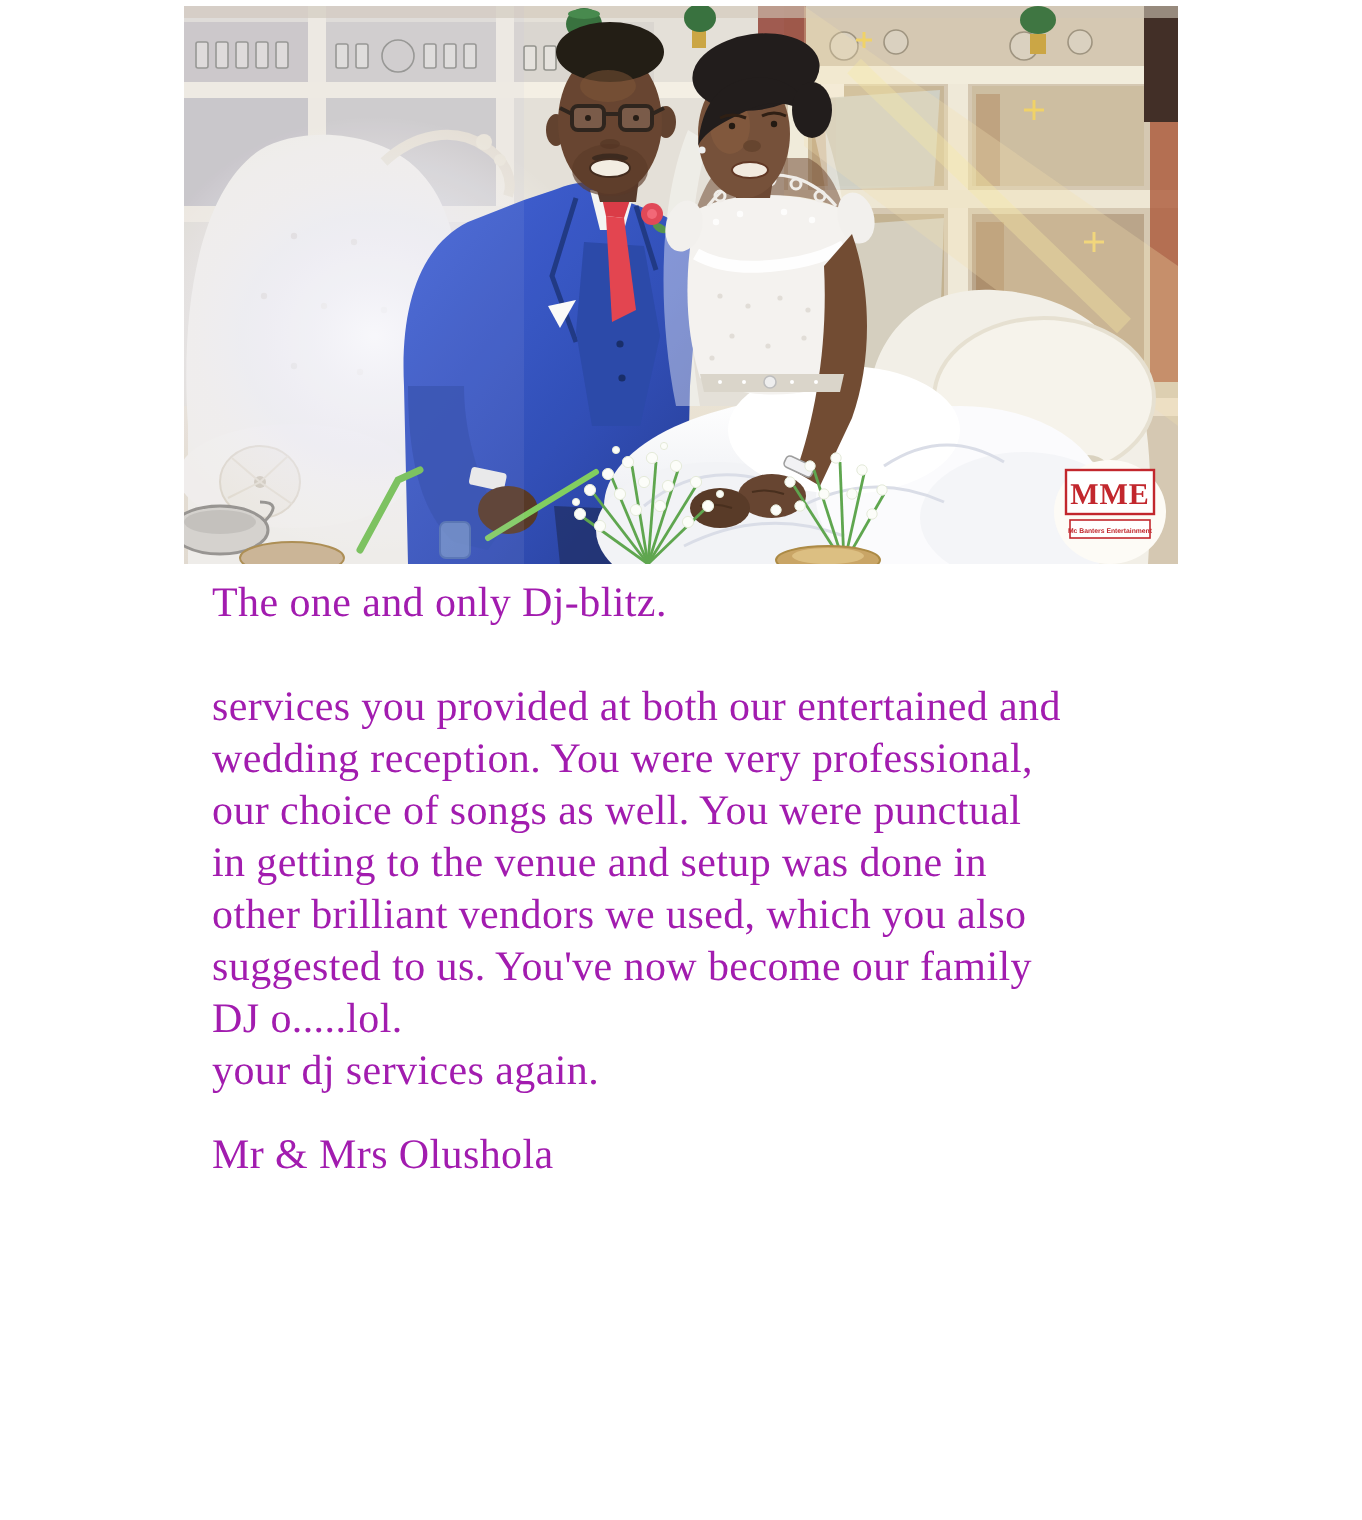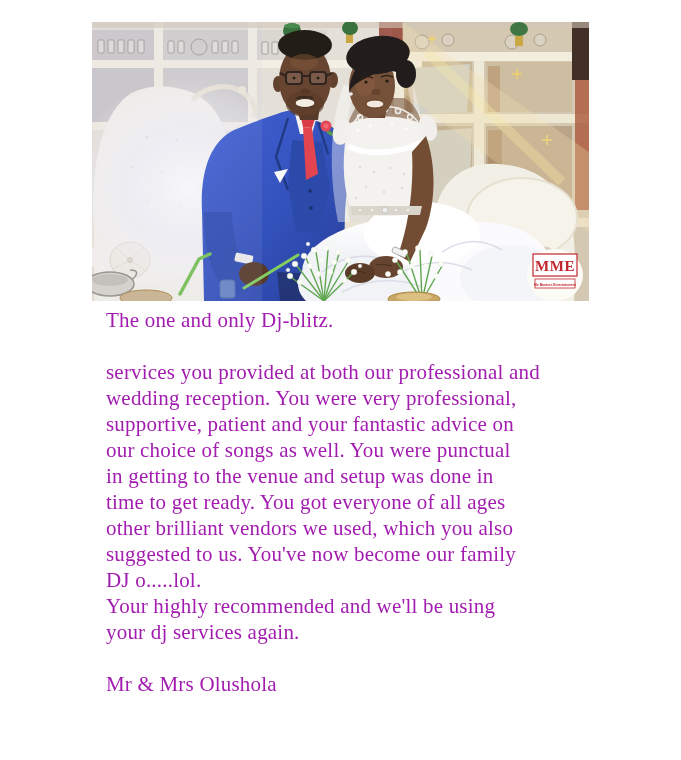"MME" .photo-wrap { margin: 22px auto 0 -> 3px auto 0 }
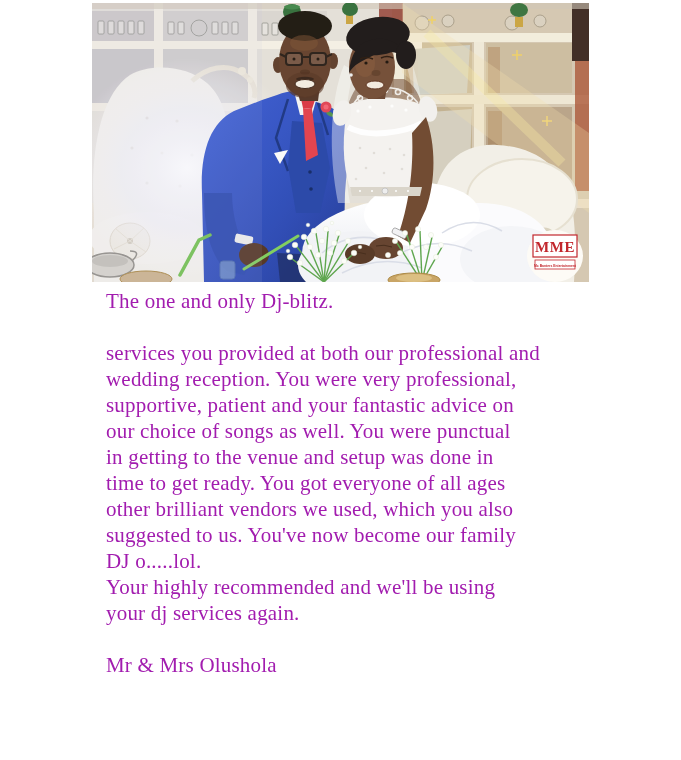"services you provided at both" div.line { text: professional -> entertained }
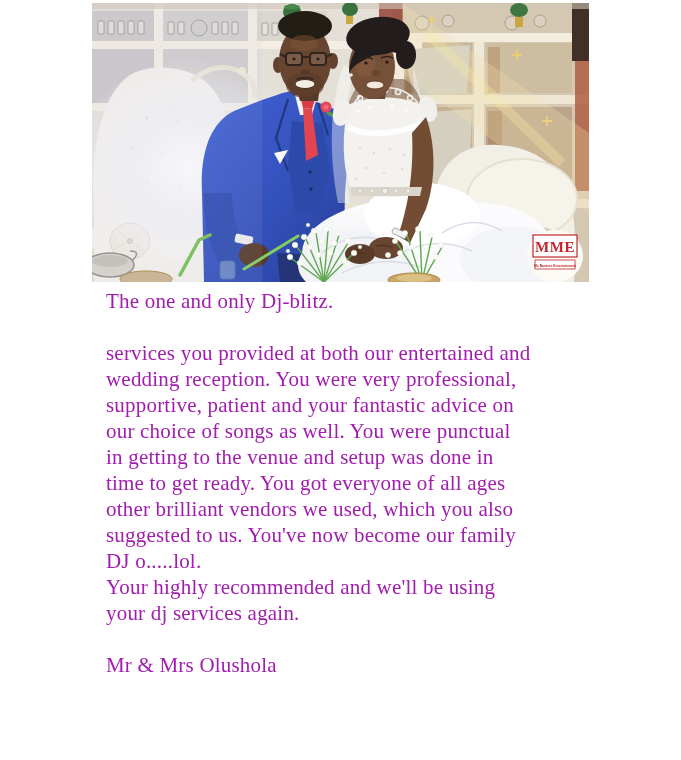"supportive, patient and your fantastic" div.line { html: <div>supportive, patient and your fantastic advice on</div> -> none }
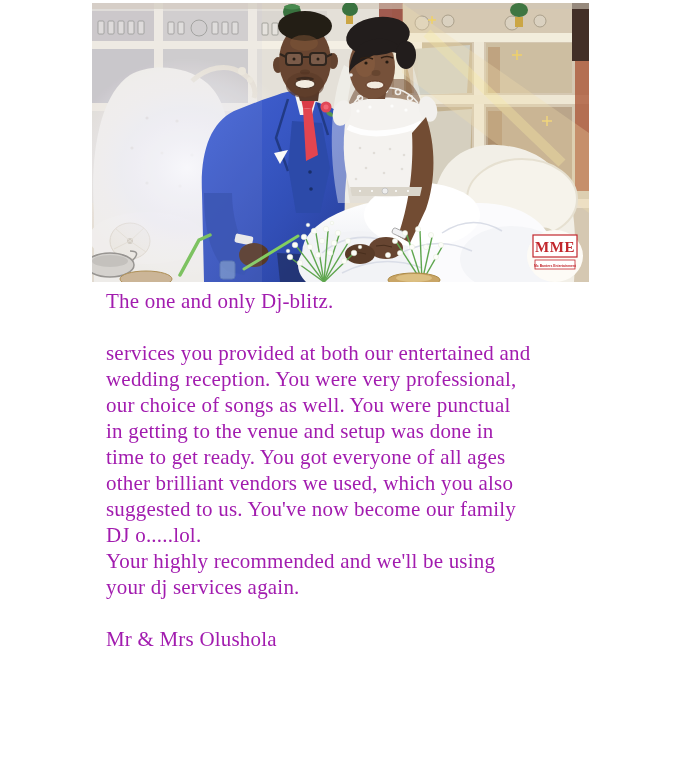"time to get ready. You" div.line { html: <div>time to get ready. You got everyone of all ages</div> -> none }
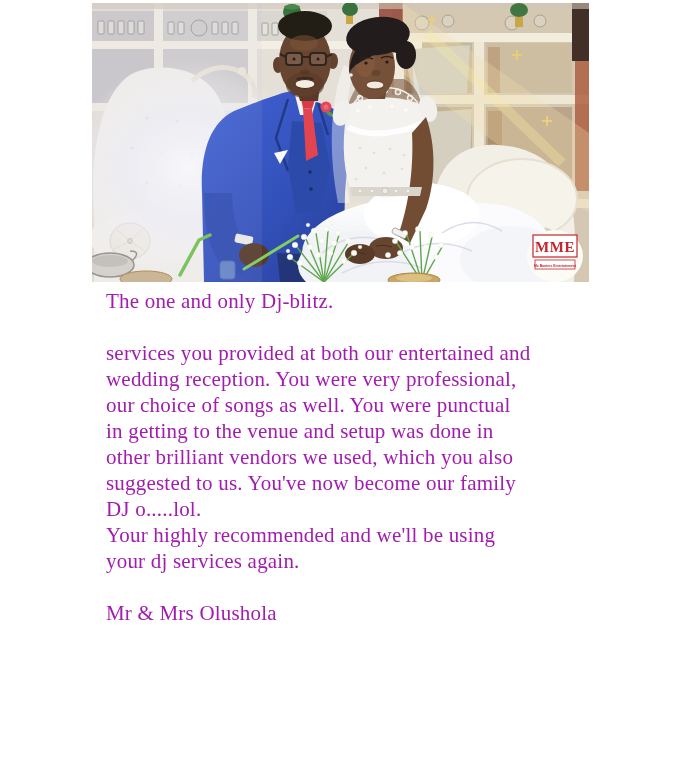"Your highly recommended and we'll" div.line { html: <div>Your highly recommended and we'll be using</div> -> none }
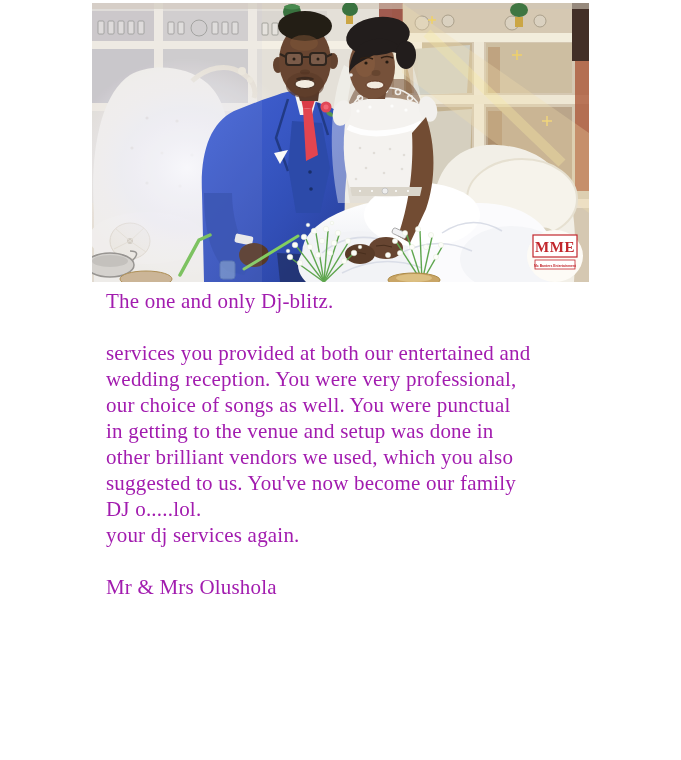"Mr & Mrs Olushola" .signature { margin-top: 26px -> 16px }
